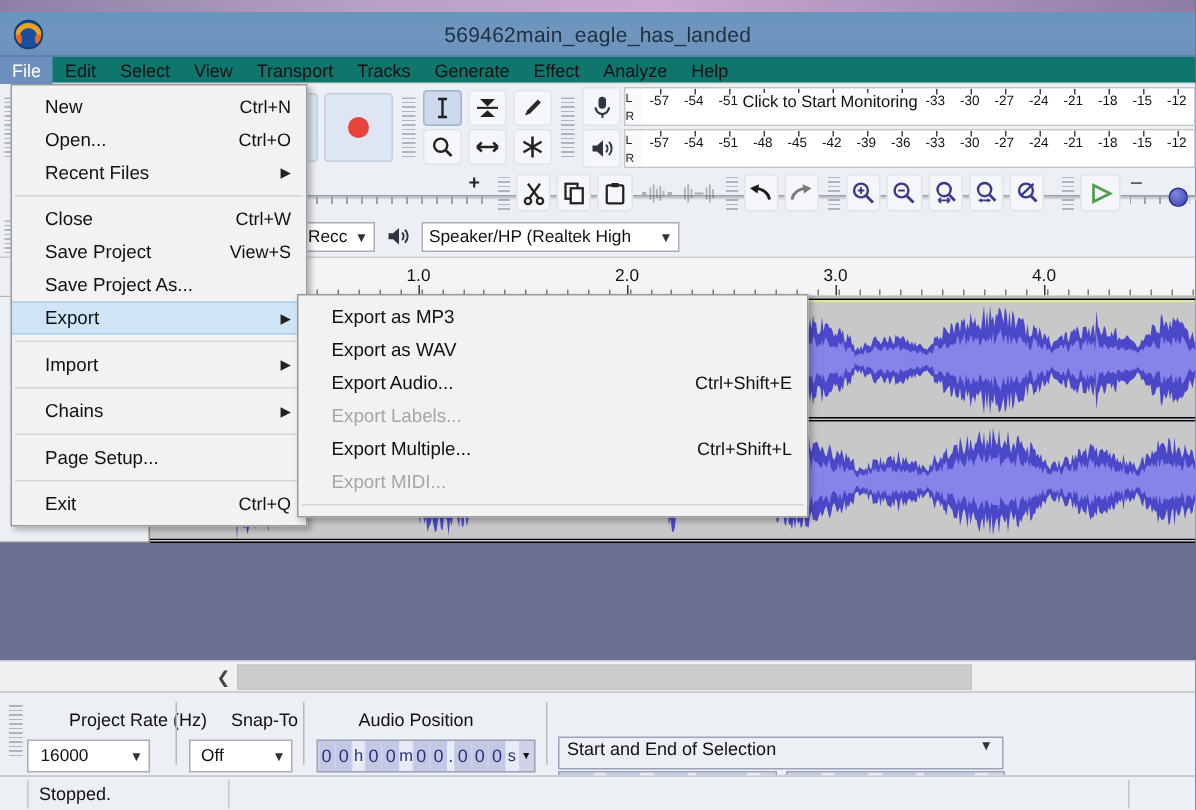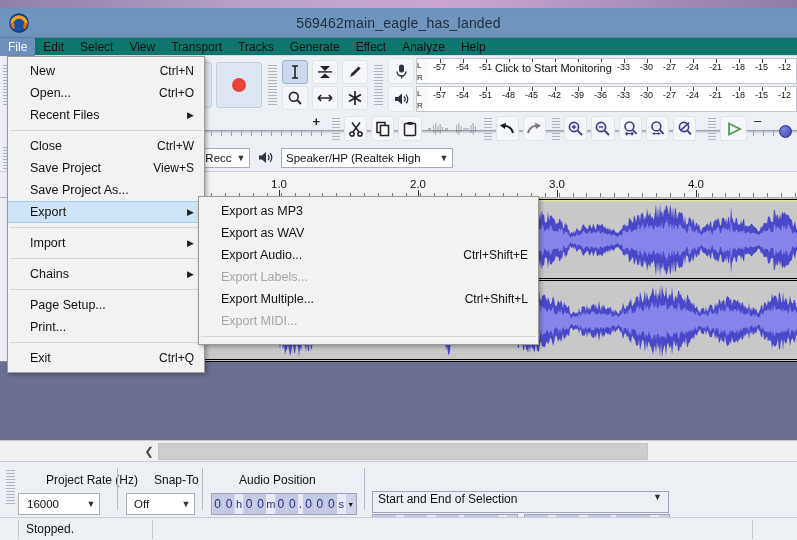"Print..." div.mi { html: <div> <span>Print...</span> </div> -> none }
